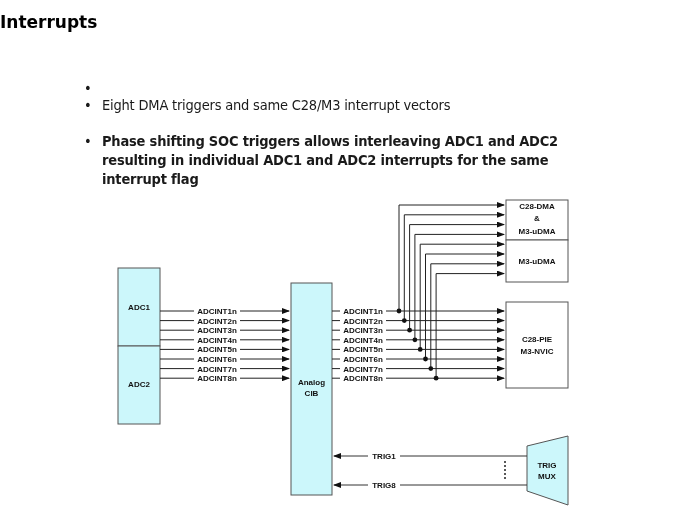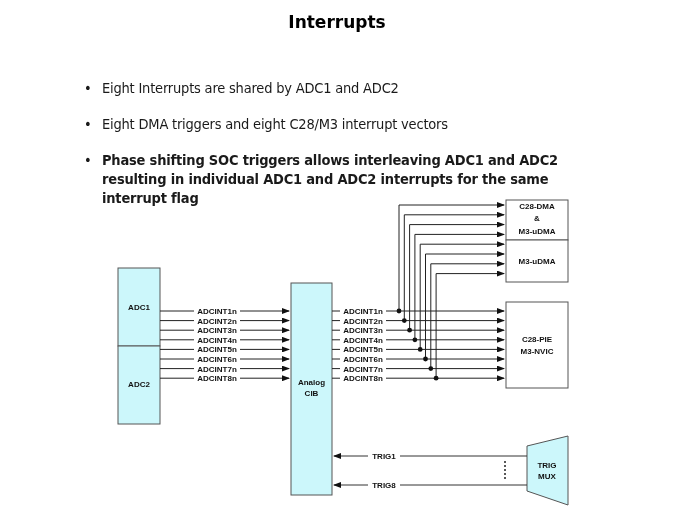"Interrupts" .title { text-align: center -> left }
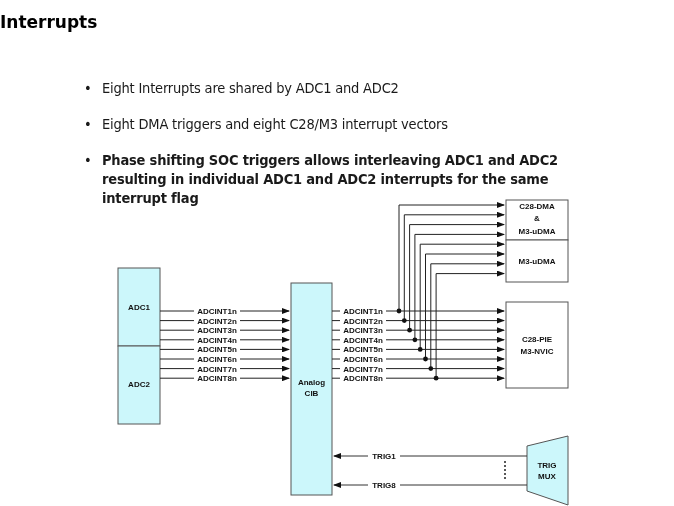"Eight Interrupts are shared by" span { html: <span>Eight Interrupts are shared by ADC1 and ADC2</span> -> none }
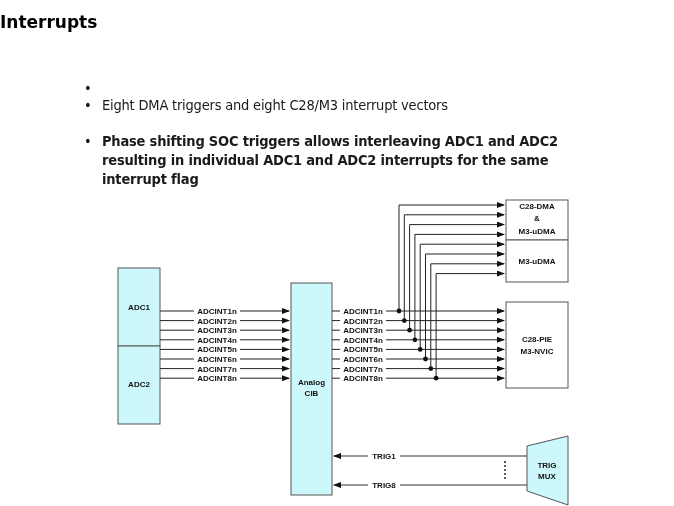"Eight DMA triggers and eight" span { text: eight -> same }
